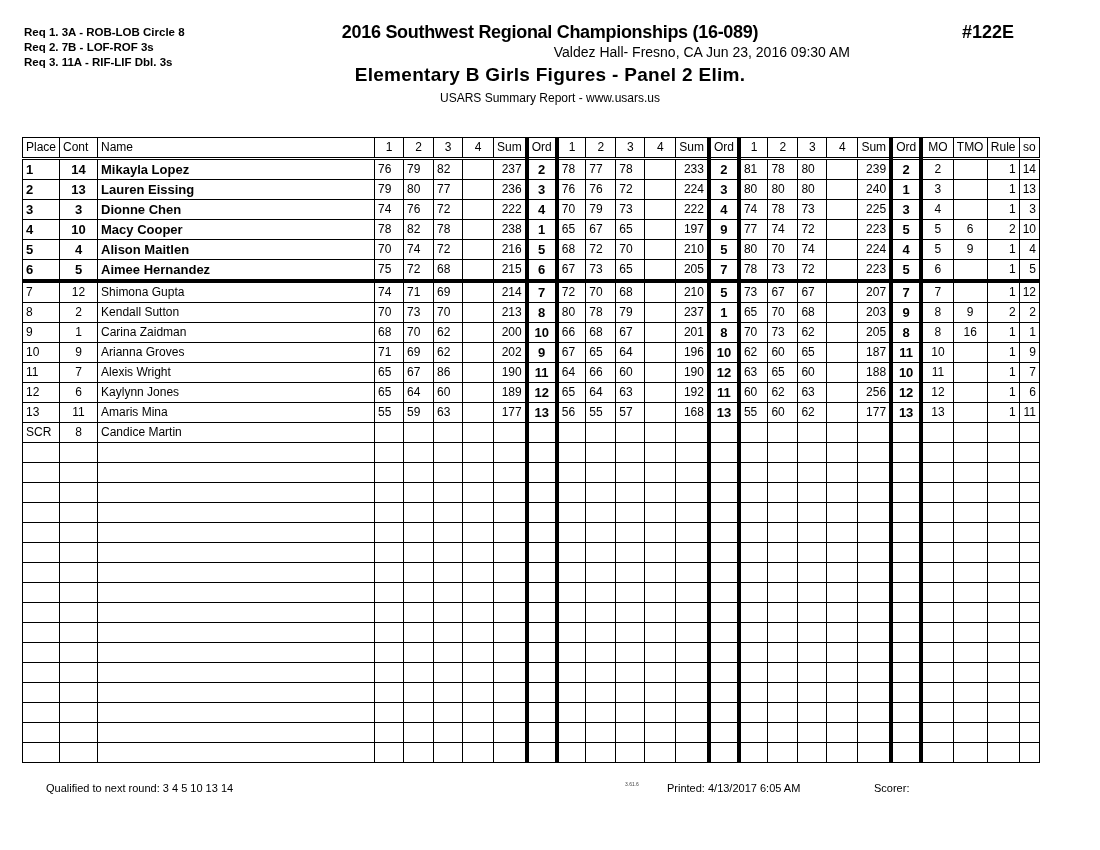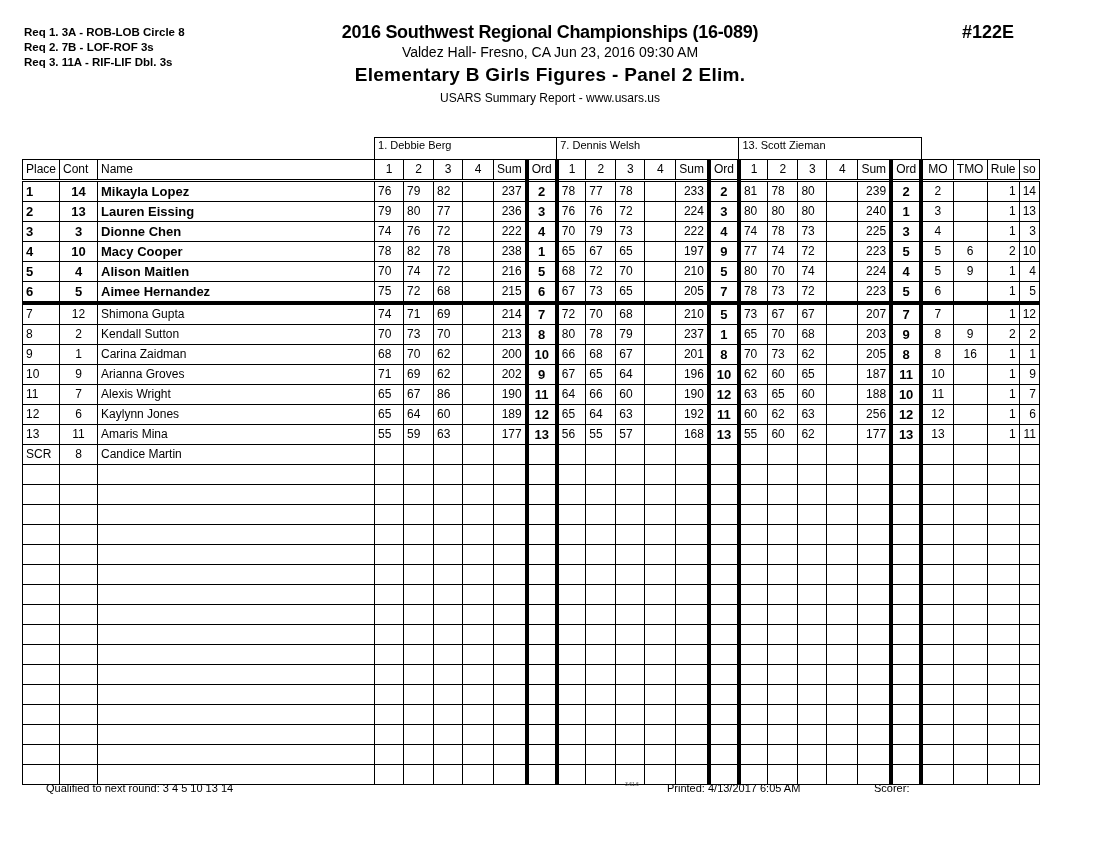"Valdez Hall- Fresno, CA Jun" .t2 { text-align: none -> right }
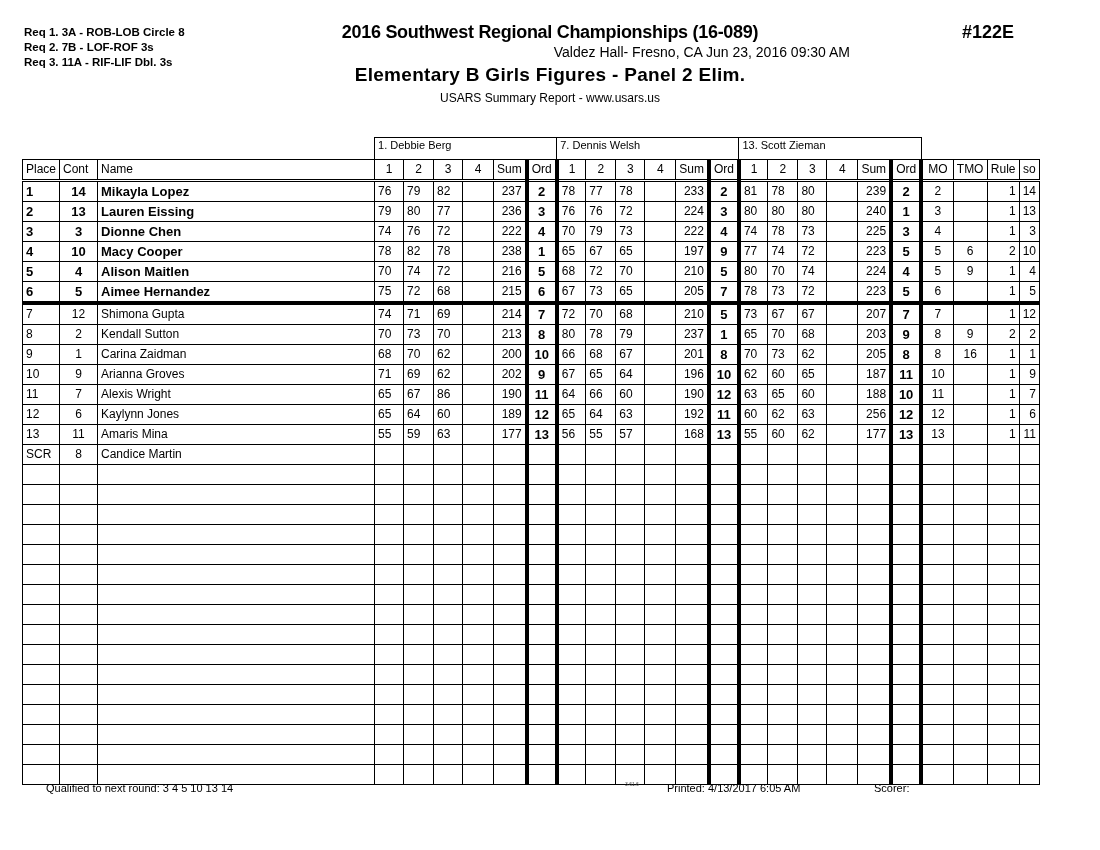"1. Debbie Berg" tr.judges { html: <tr> <td></td> <td>1. Debbie Berg</td> <td>7. Dennis Welsh</td> <td>13. Scott Zieman</td> <td></td> </tr> -> none }
